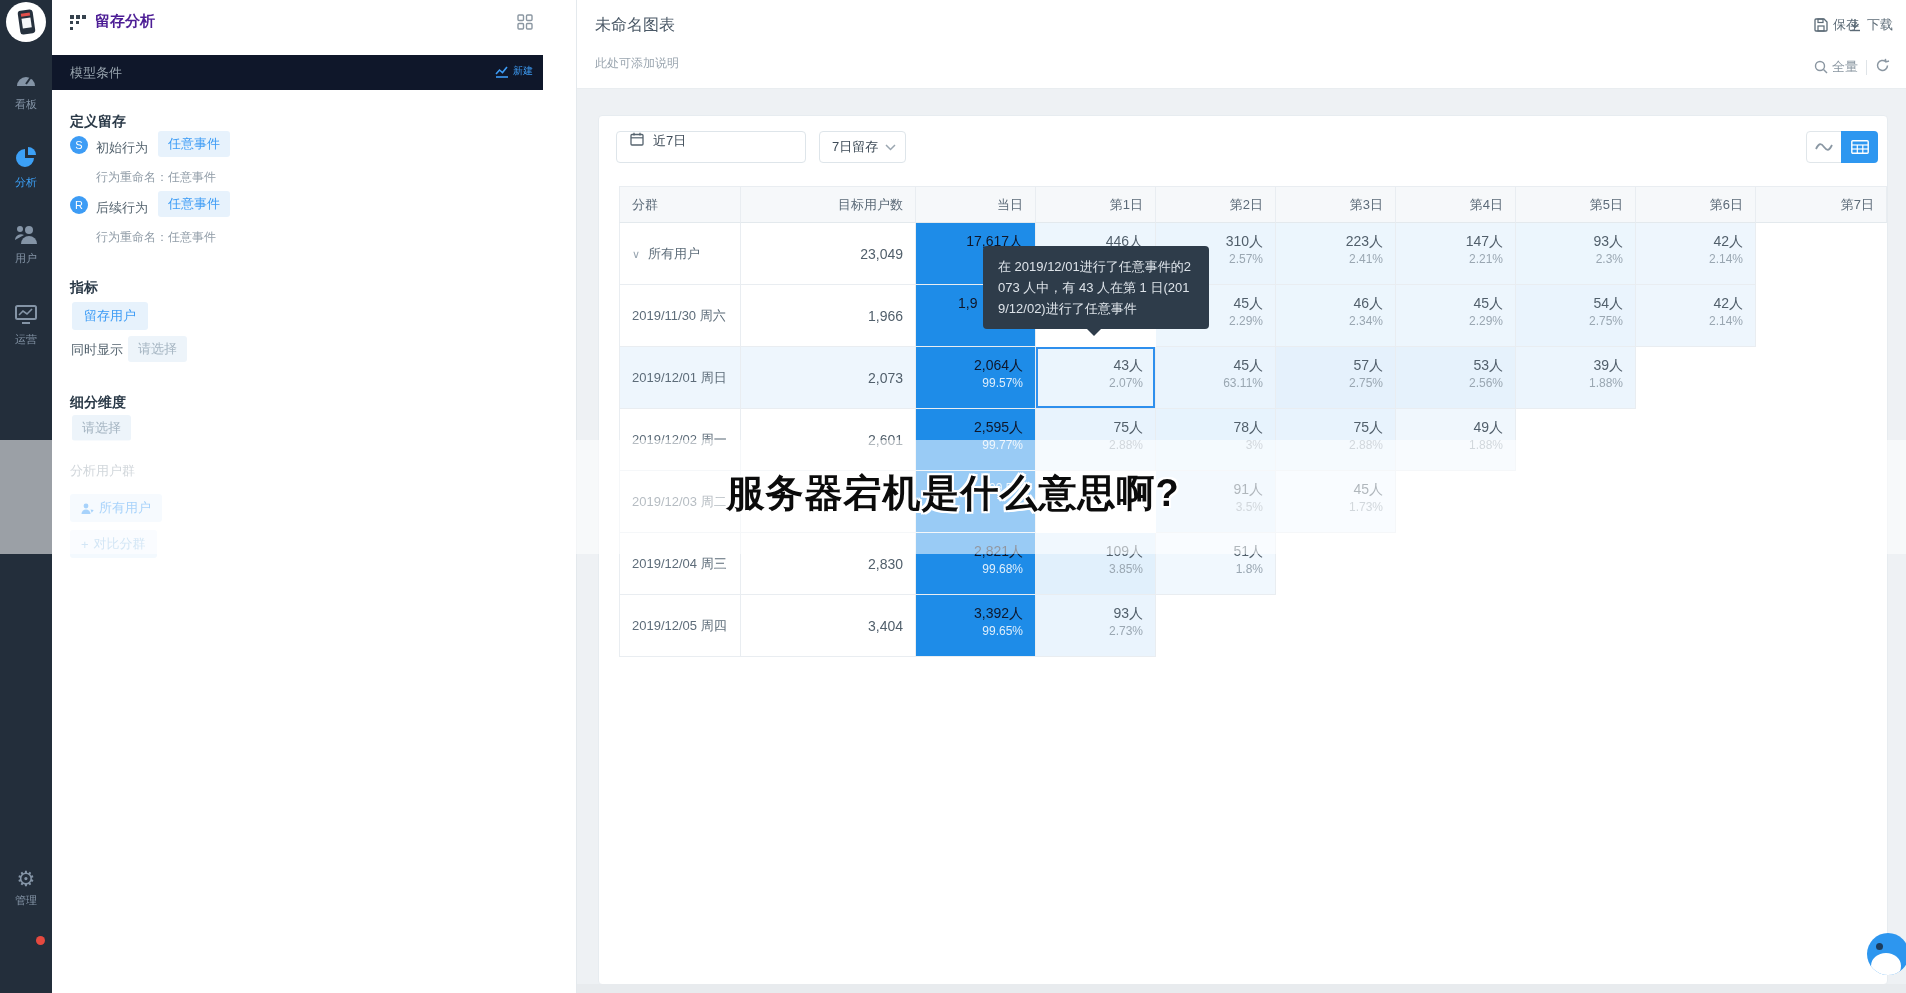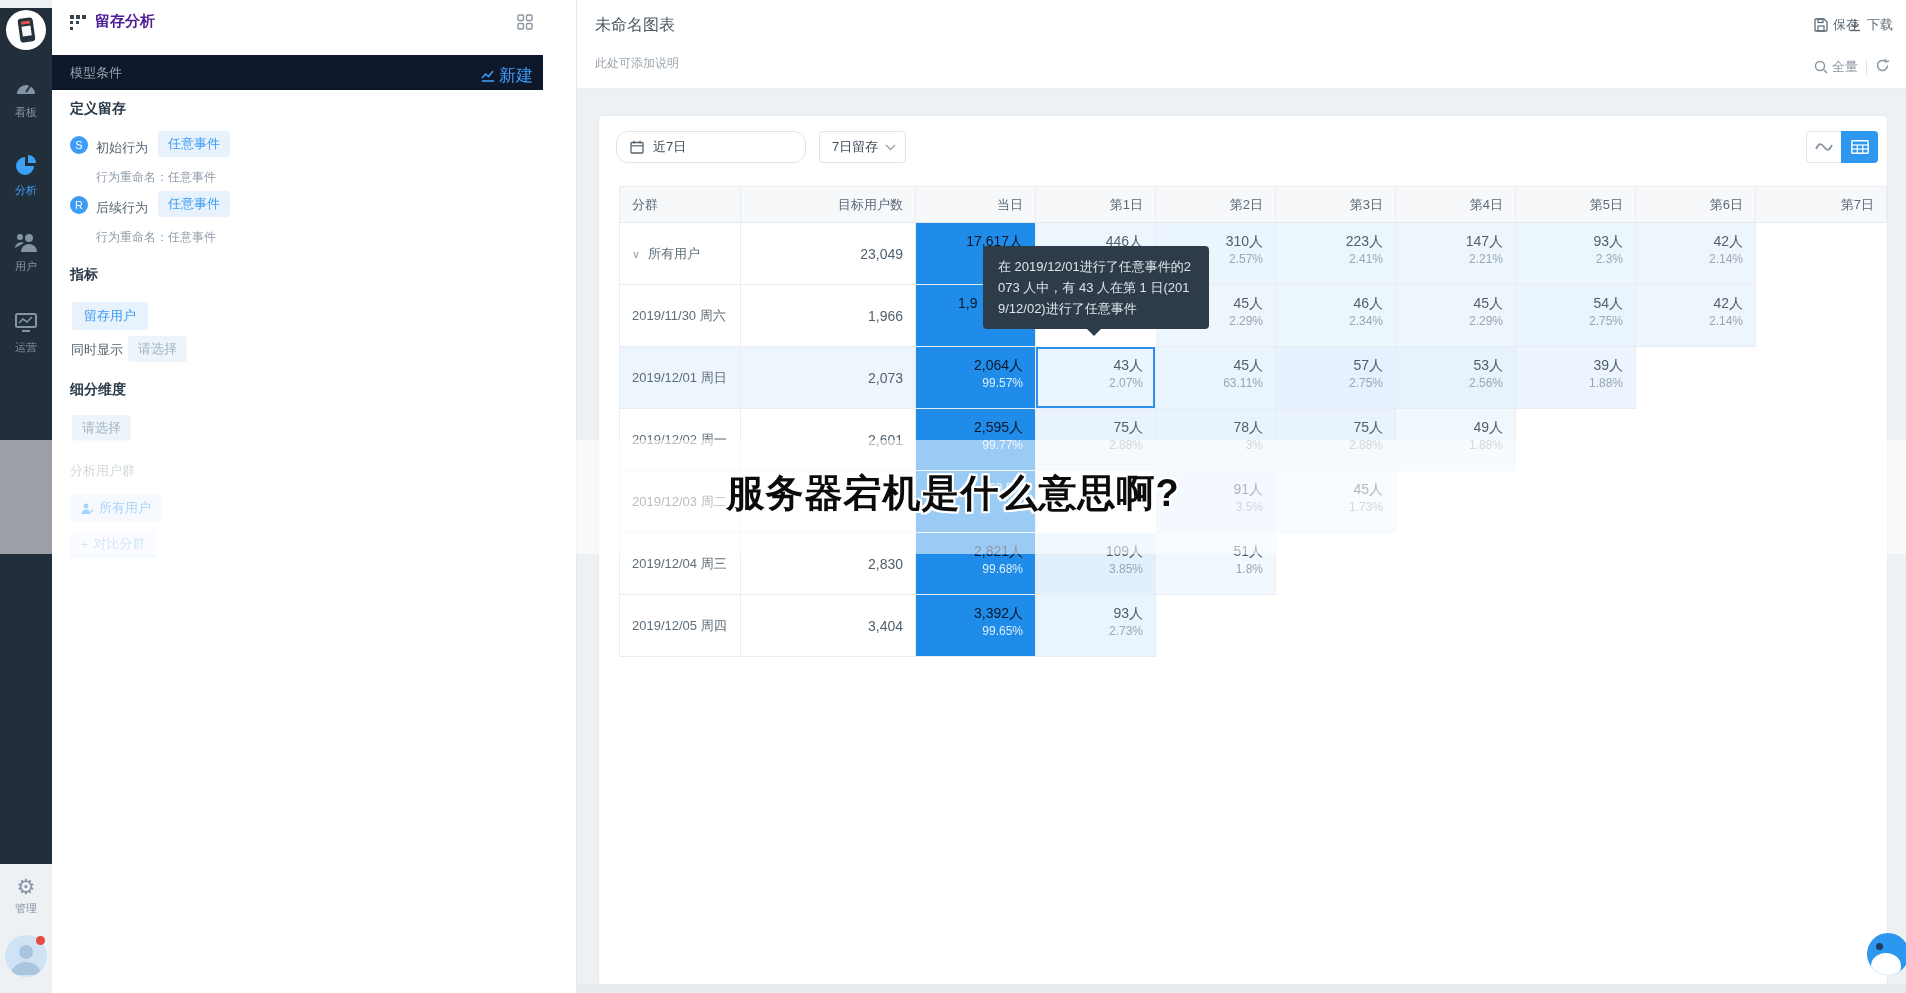"新建" #new-btn { font-size: 17px -> 10px }
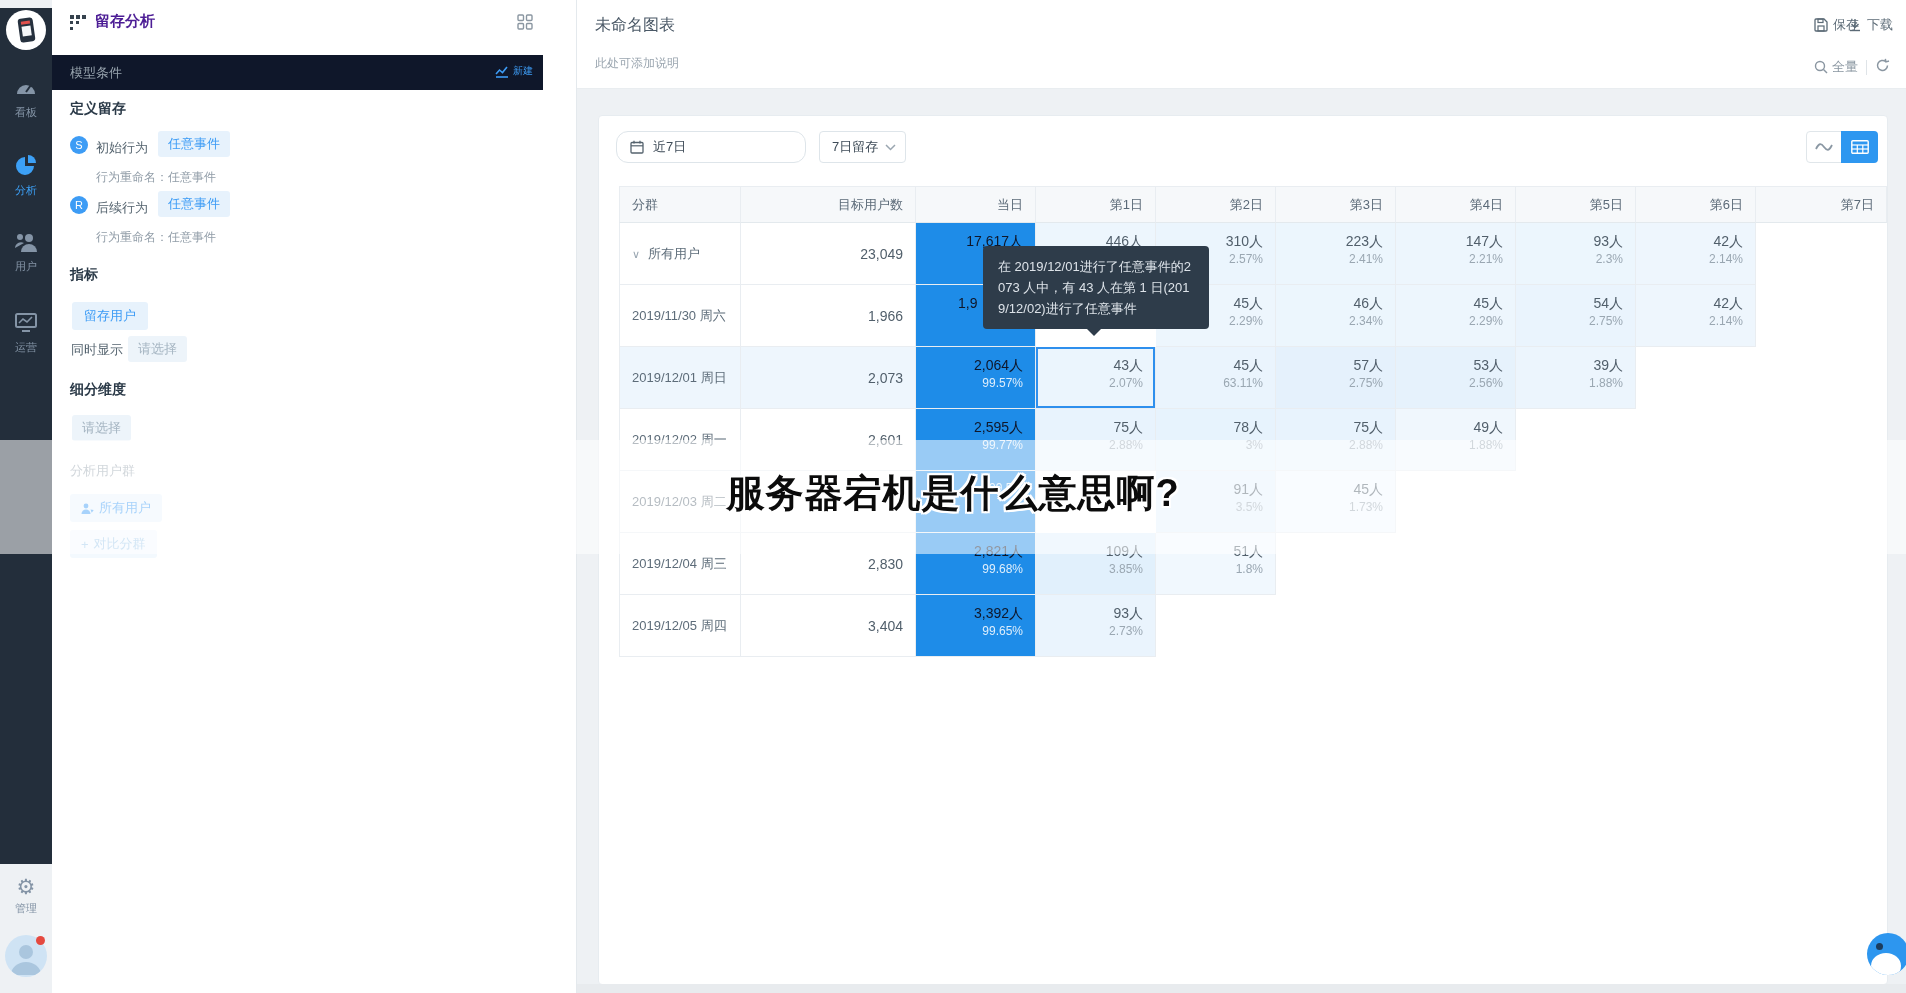"看板" #rail { height: 856px -> 993px; top: 8px -> 0 }
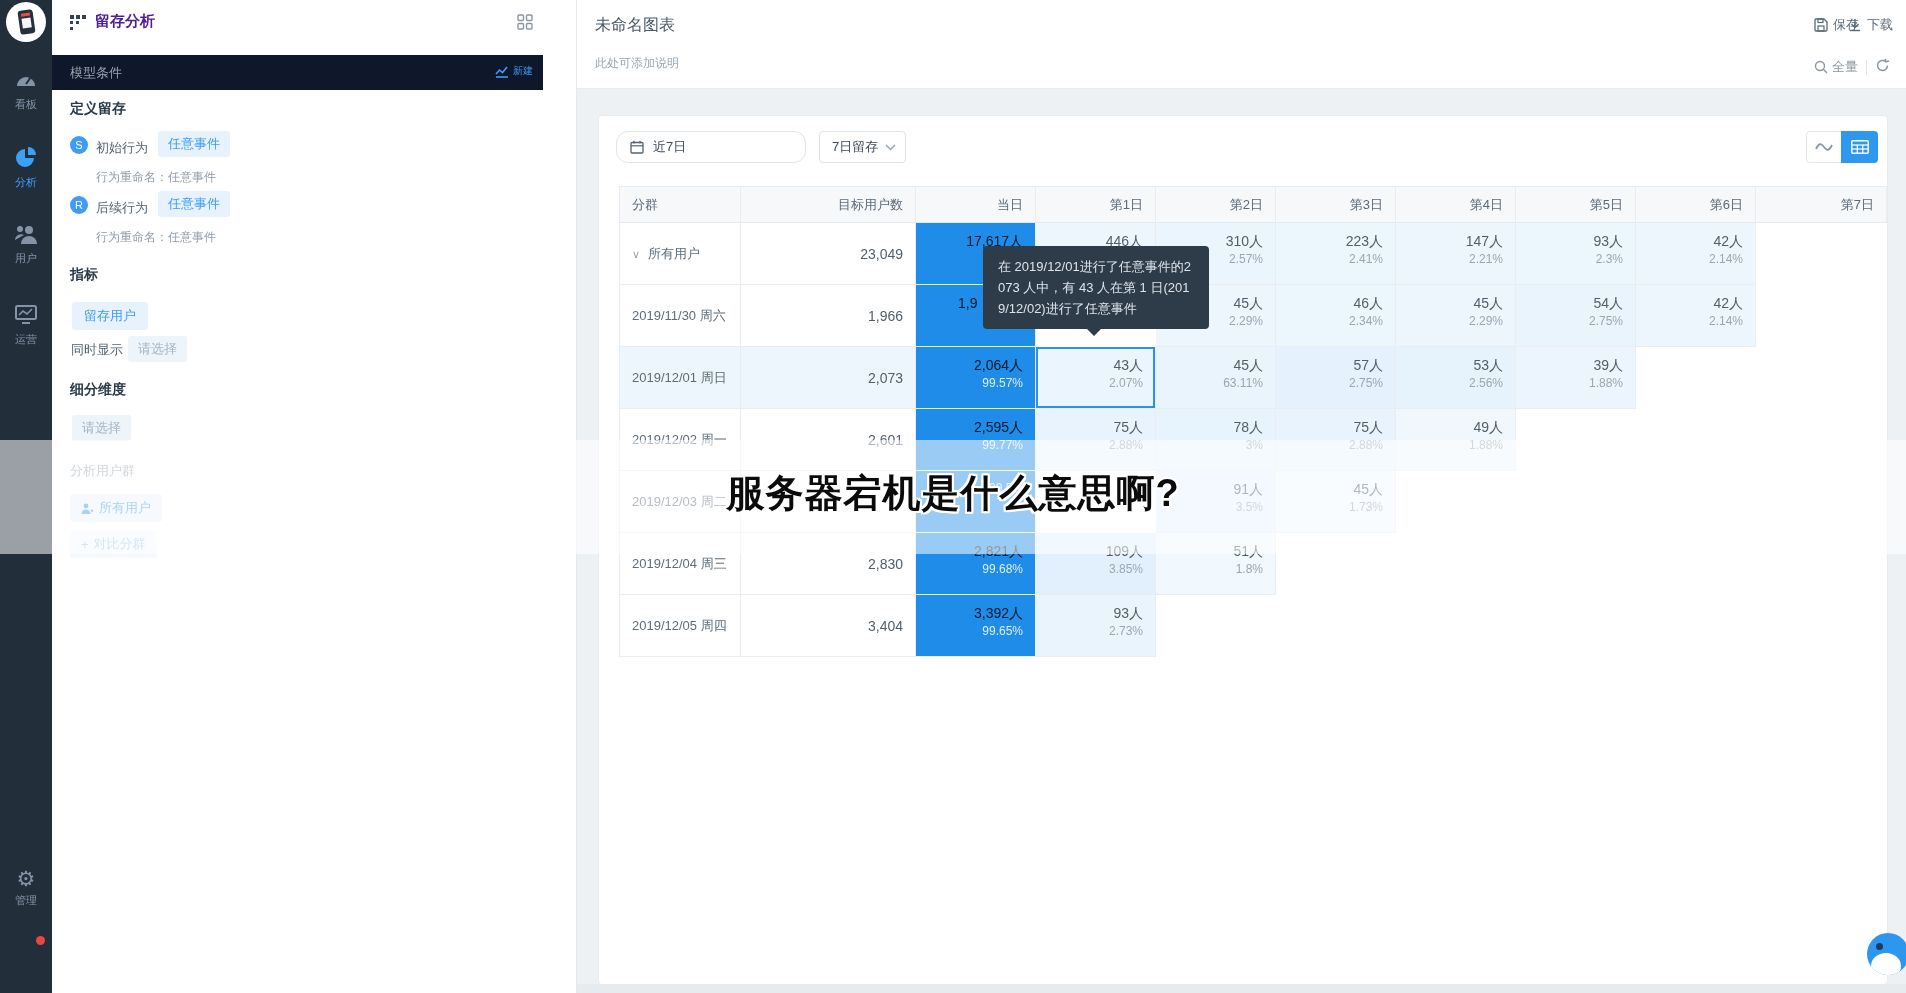"定义留存" .sec-title { margin-top: none -> 13px }
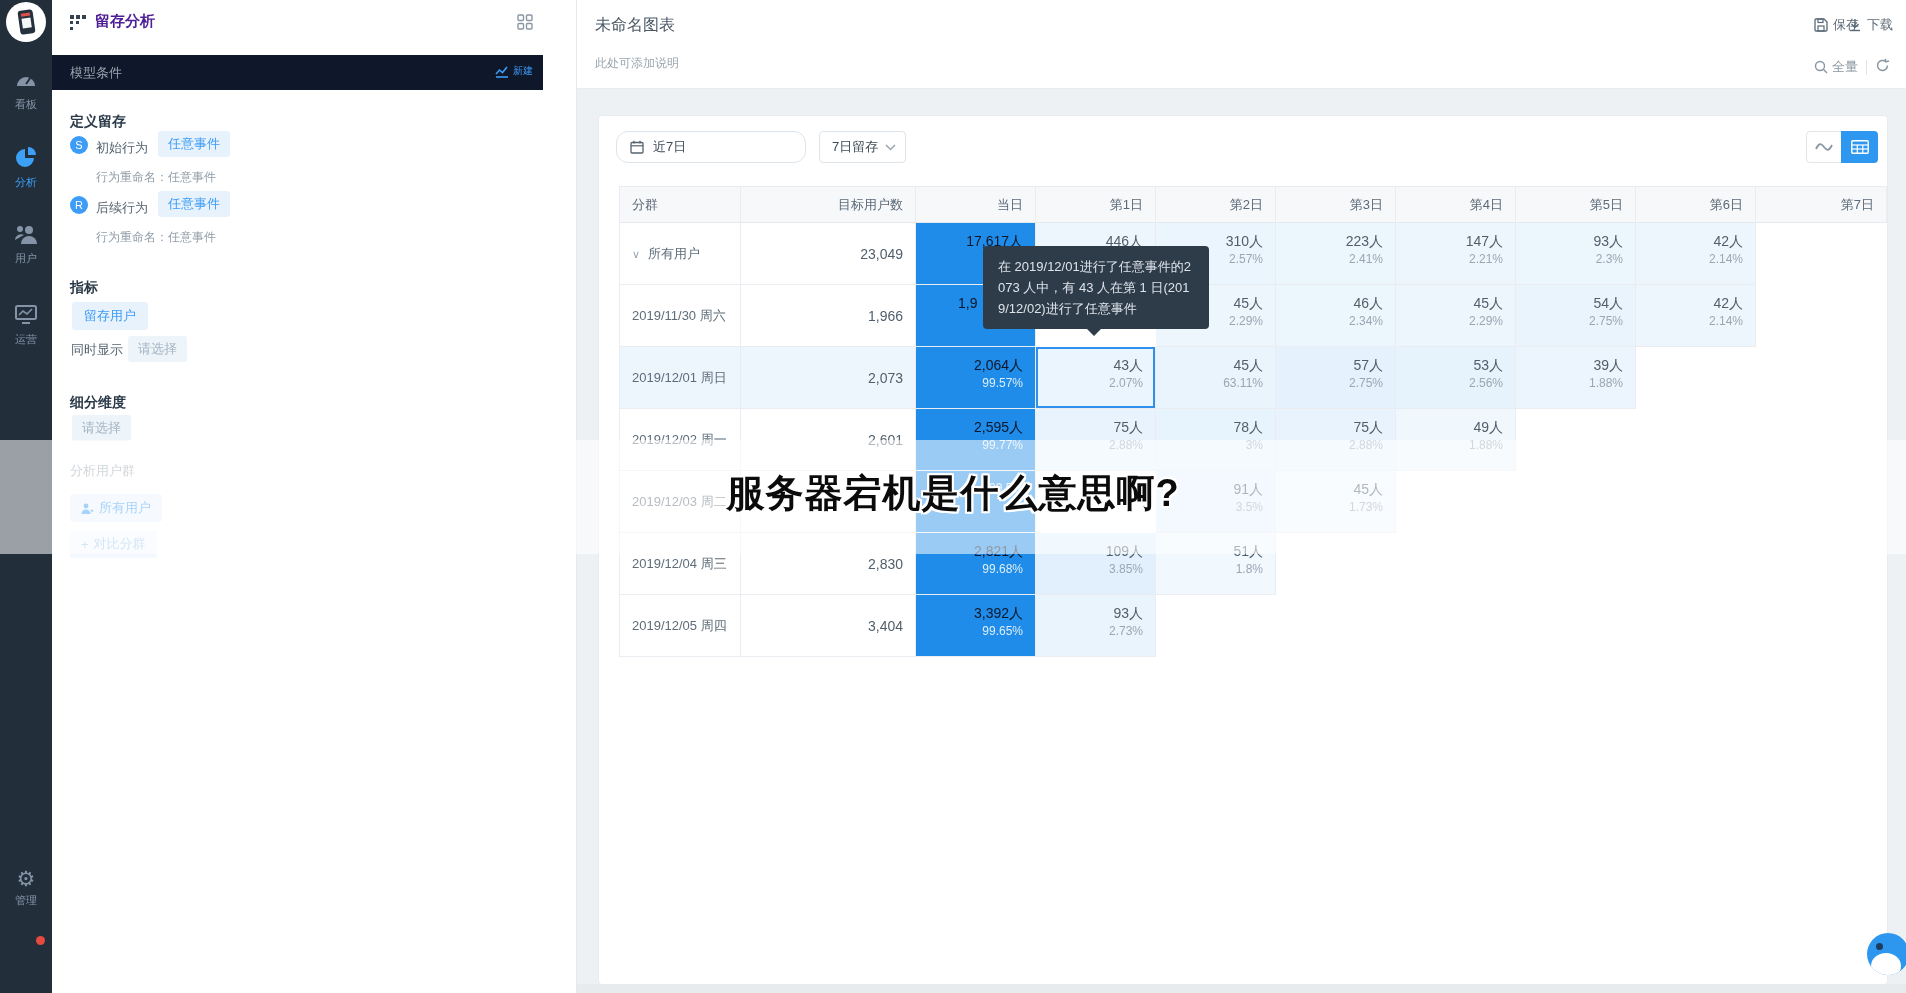"近7日" #date-input { align-items: center -> flex-start; border-radius: 12px -> 4px }
